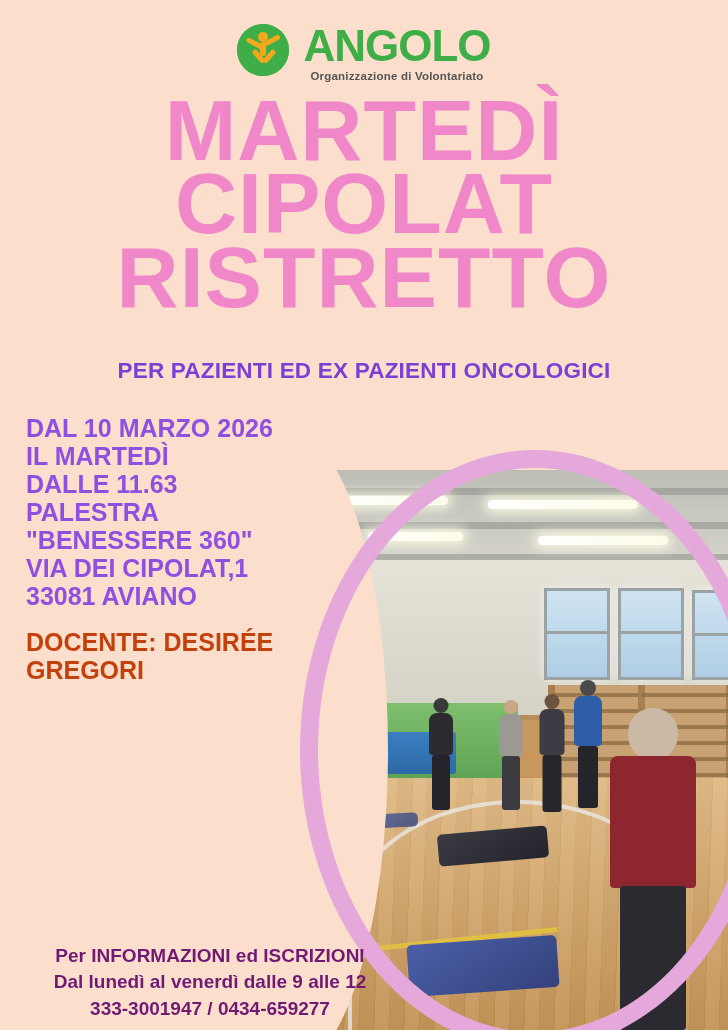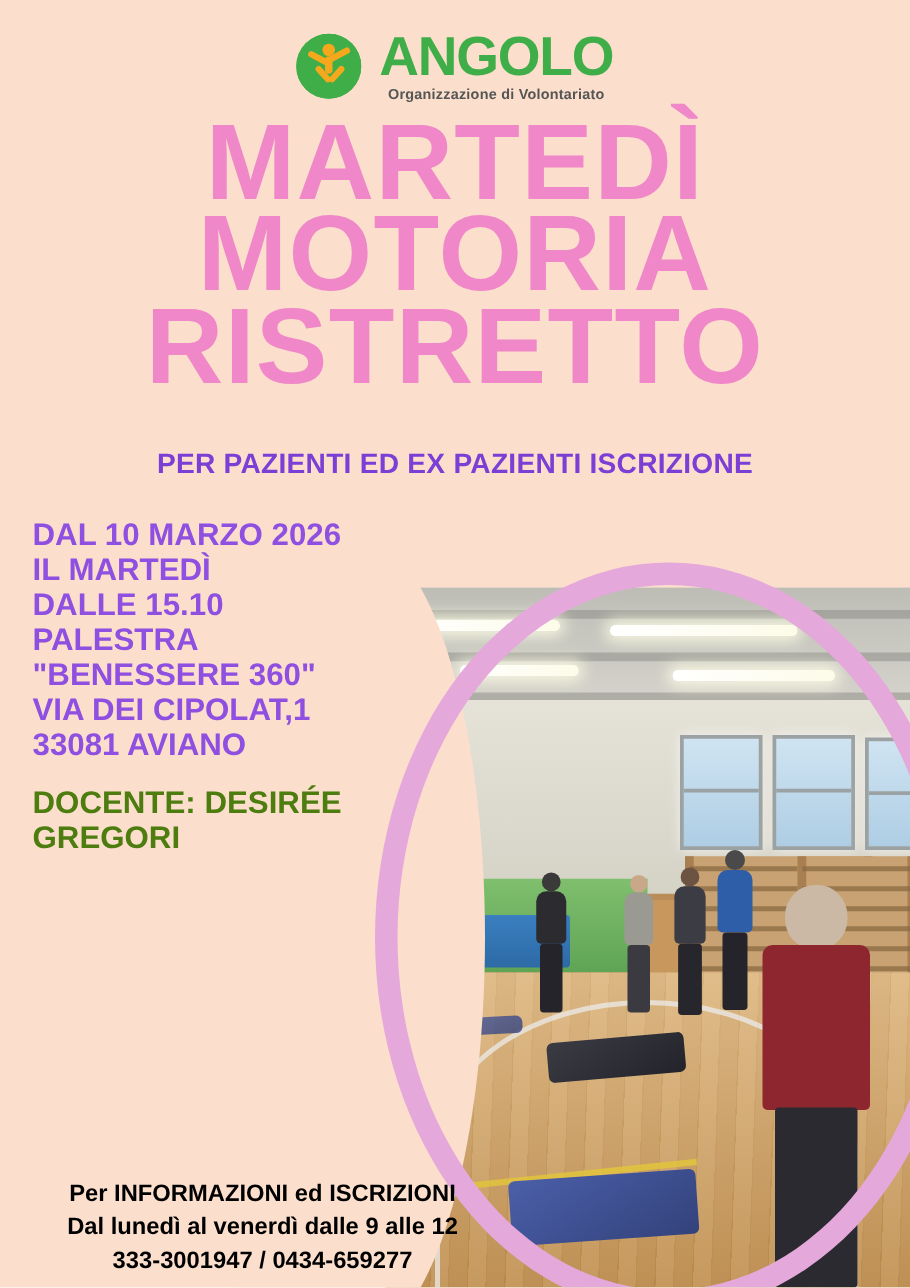"ANGOLO" .logo-row { align-items: center -> none }
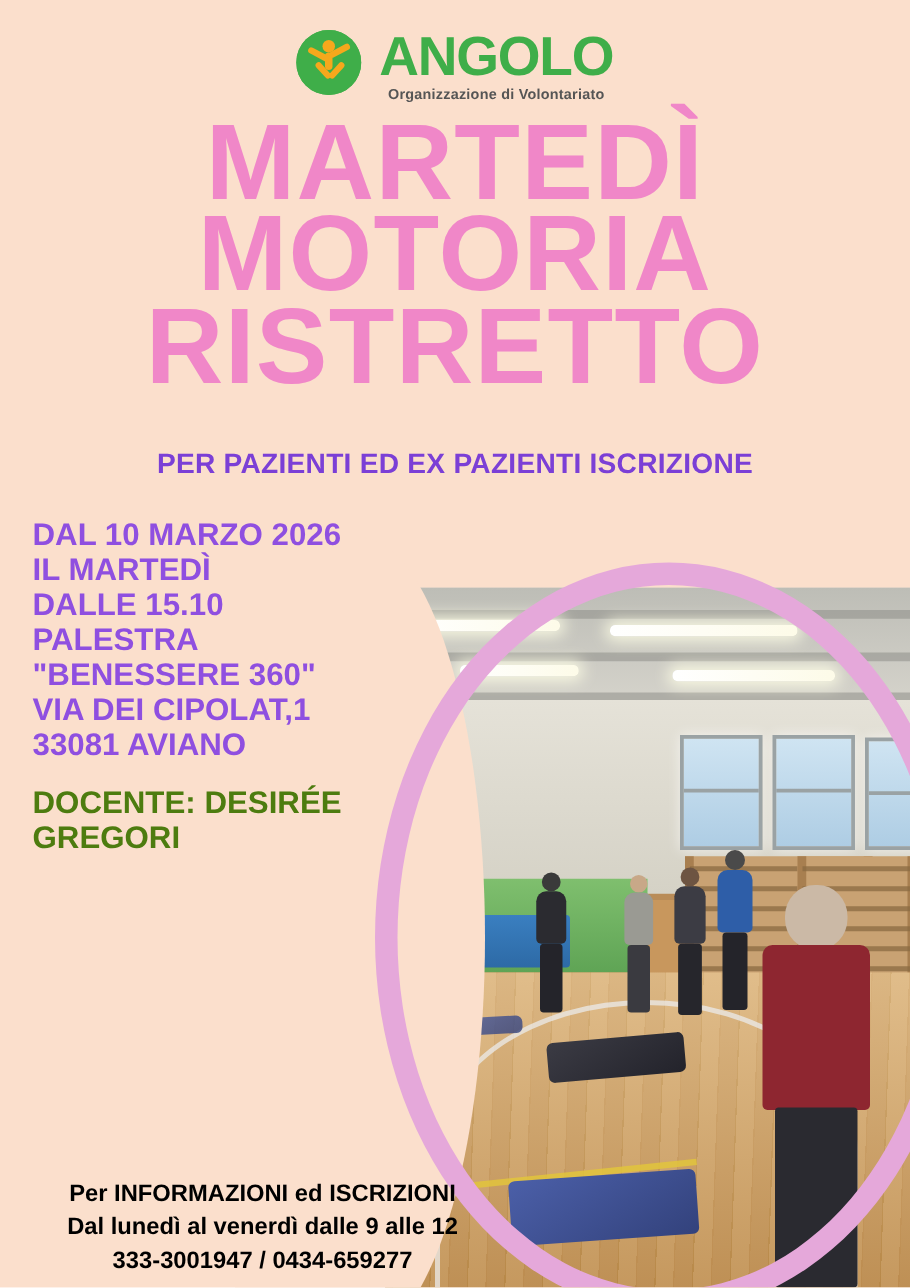"MOTORIA" div.title-line { text: MOTORIA -> CIPOLAT }
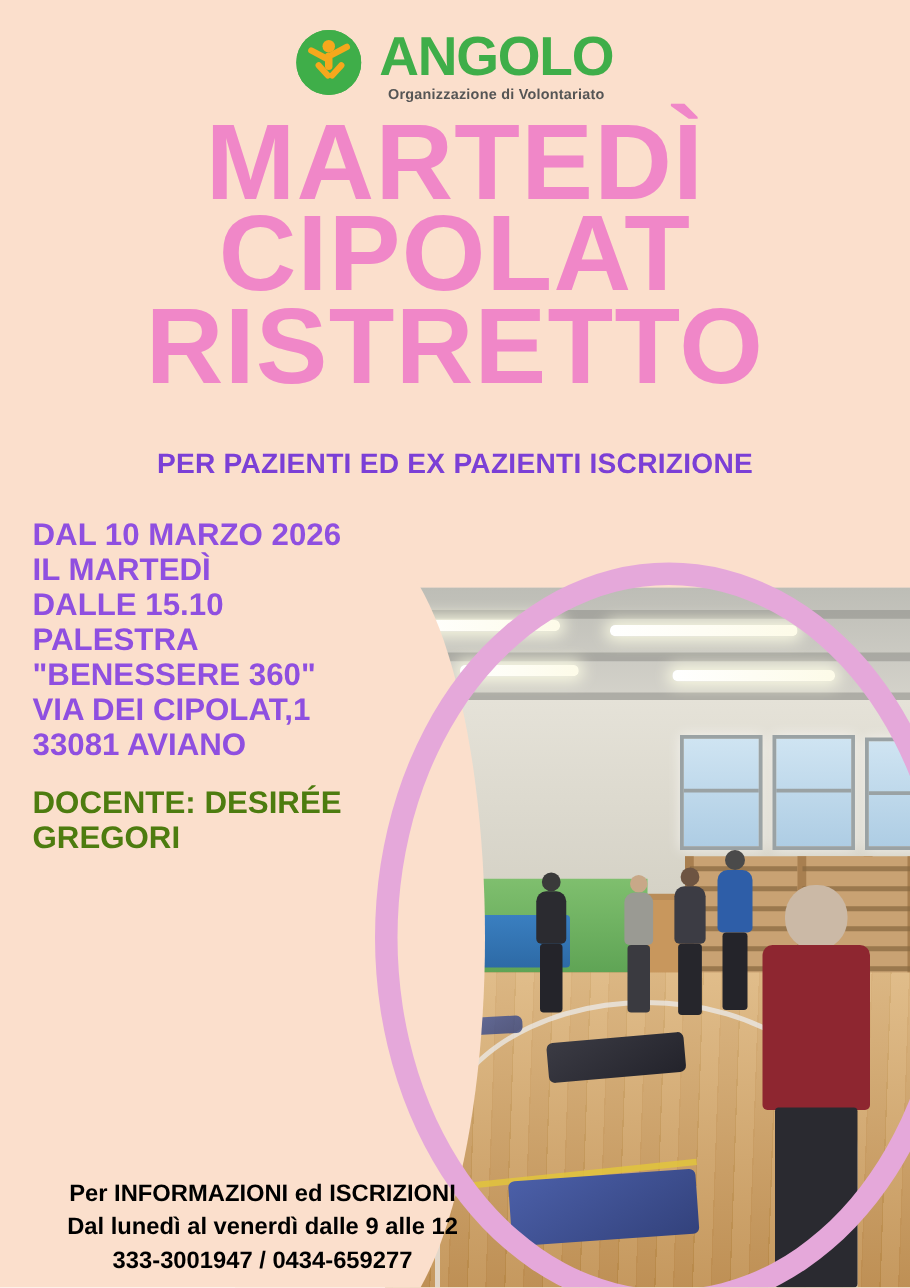"PER PAZIENTI ED EX PAZIENTI" div.subtitle { text: ISCRIZIONE -> ONCOLOGICI }
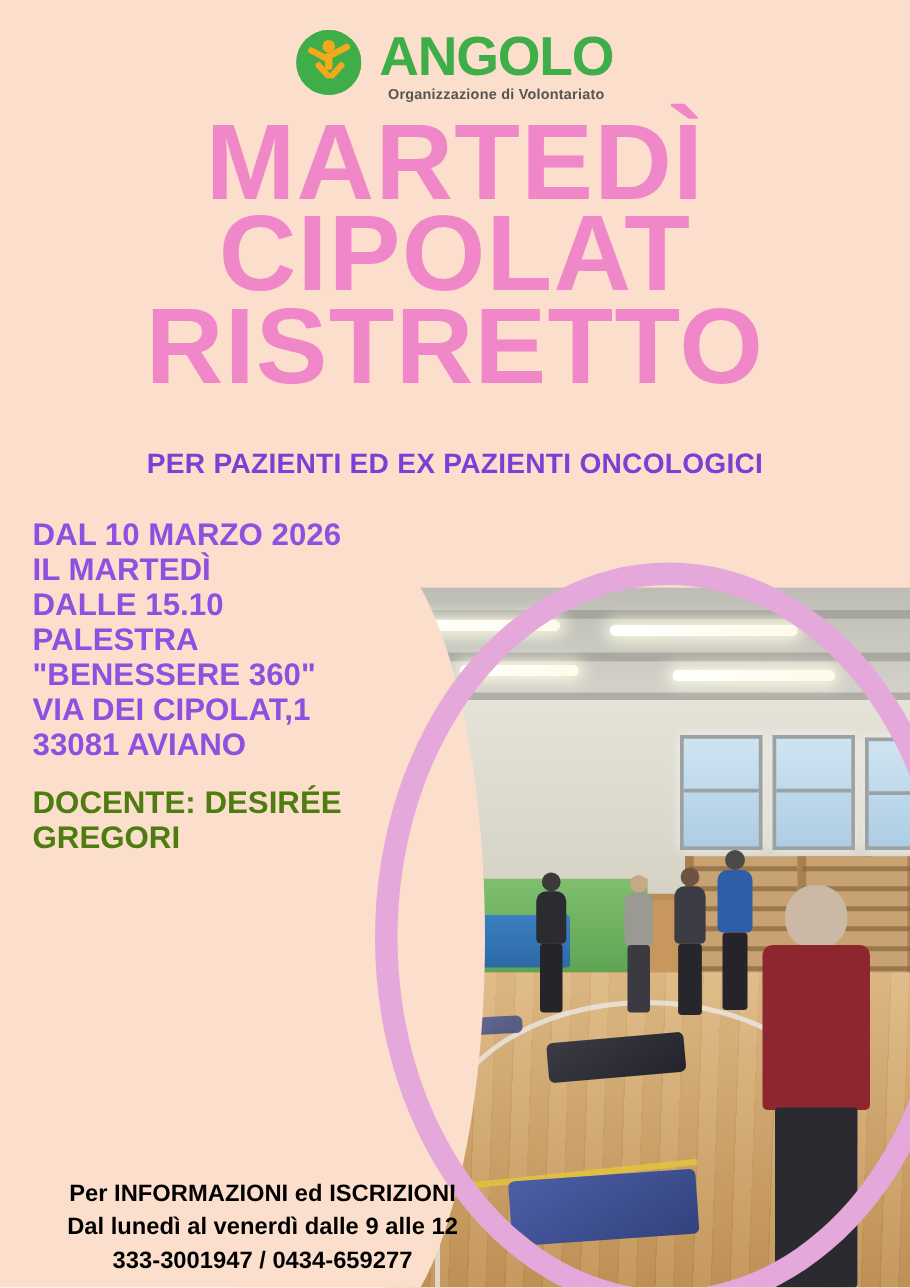"DAL 10 MARZO 2026" div.para { text: 15.10 -> 11.63 }
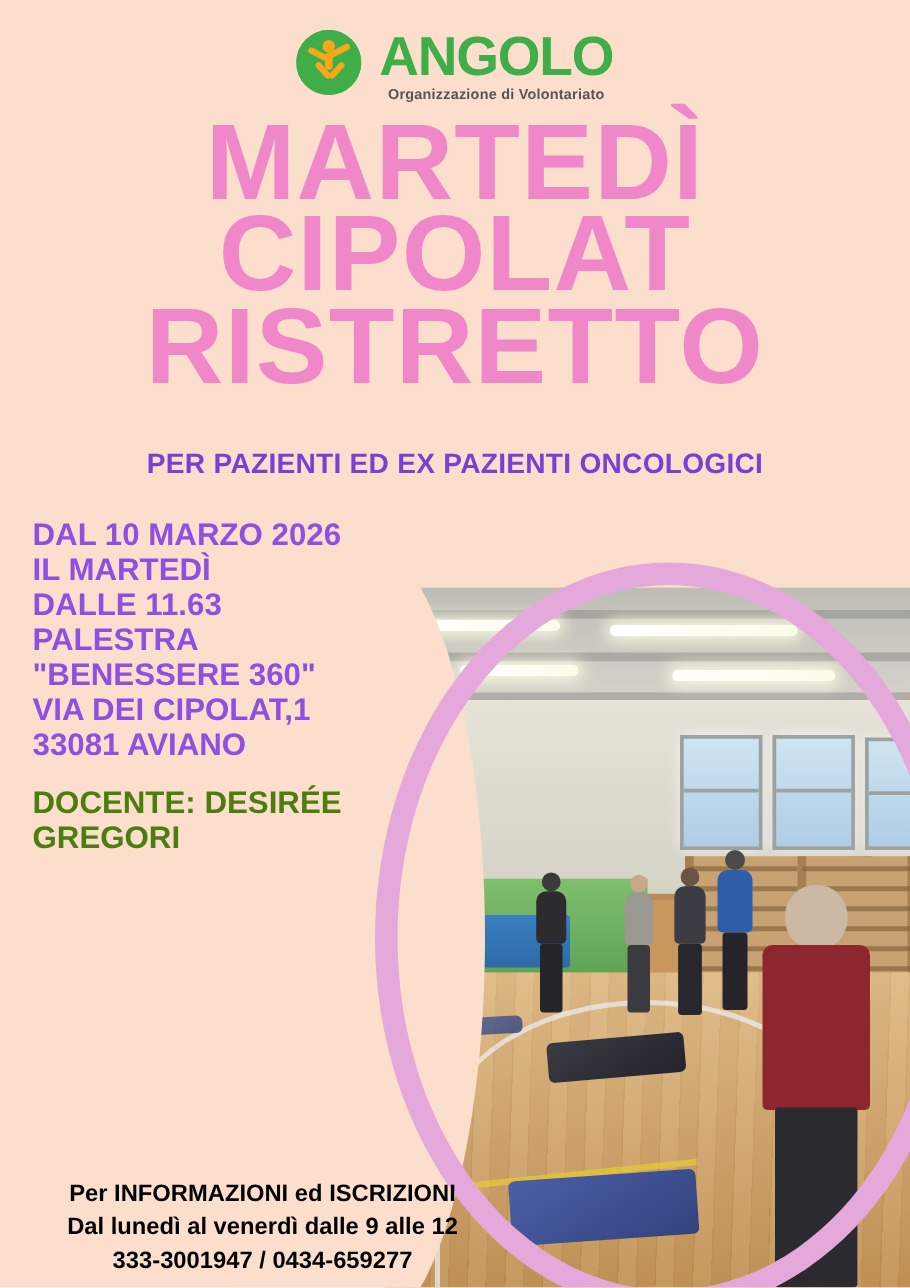"DOCENTE: DESIRÉE" .p-teacher { color: #4d7c0f -> #c2410c }
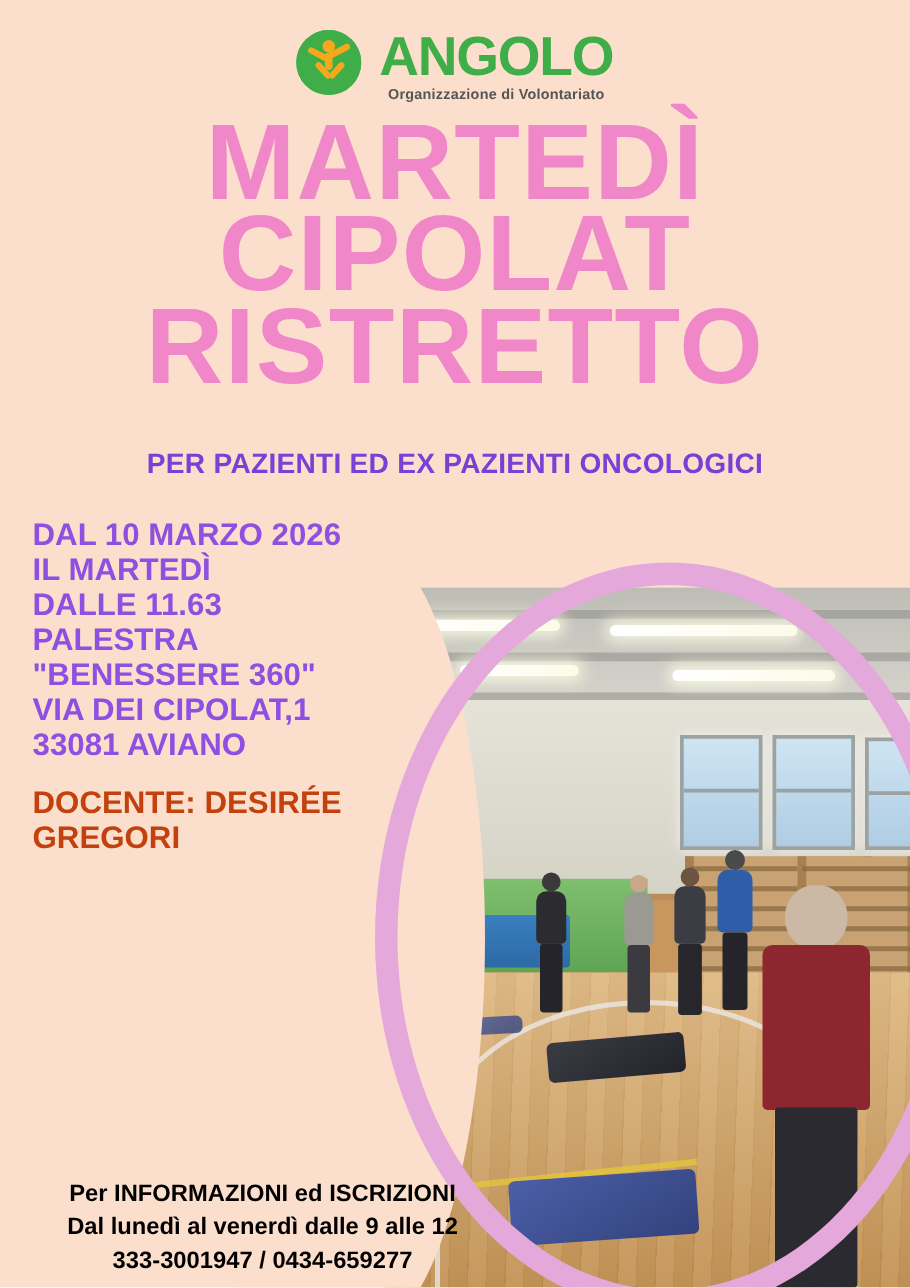"Per INFORMAZIONI ed ISCRIZIONI" .footer { color: #000000 -> #701a75 }
